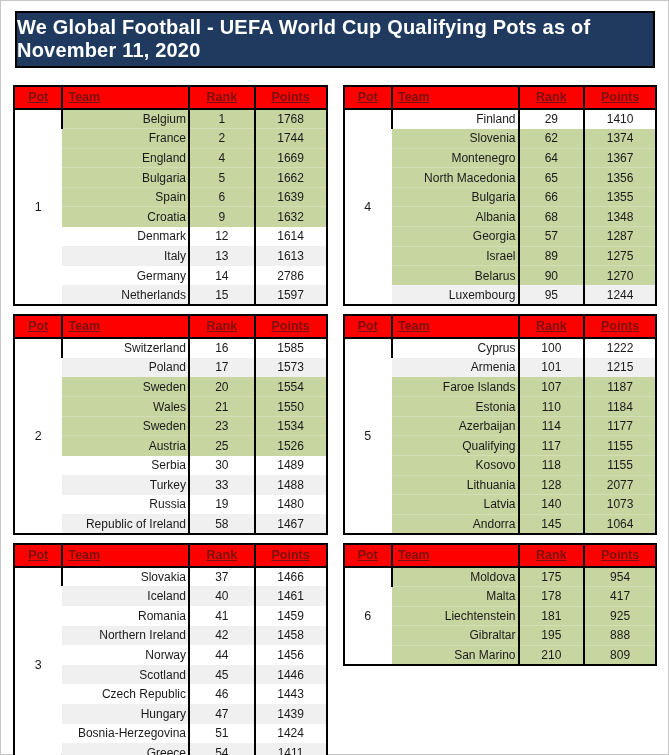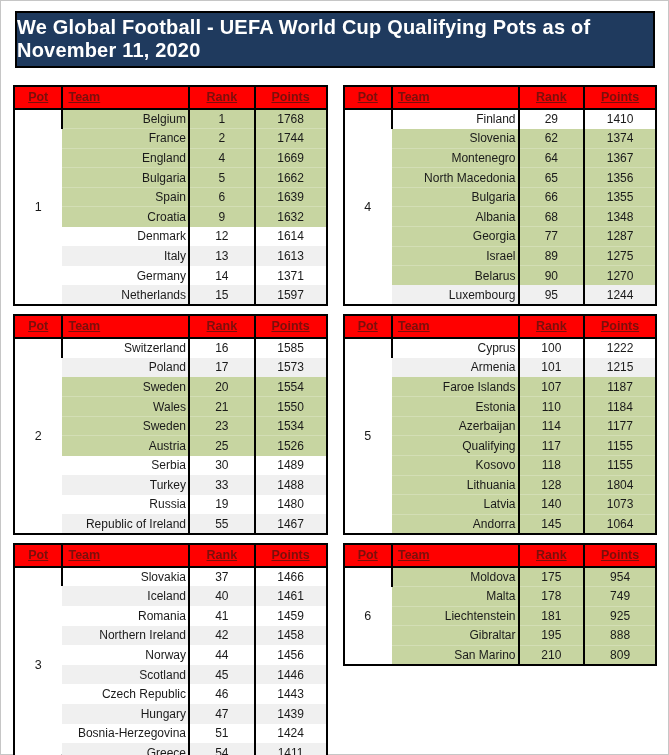"77" td.rank-cell { text: 77 -> 57 }
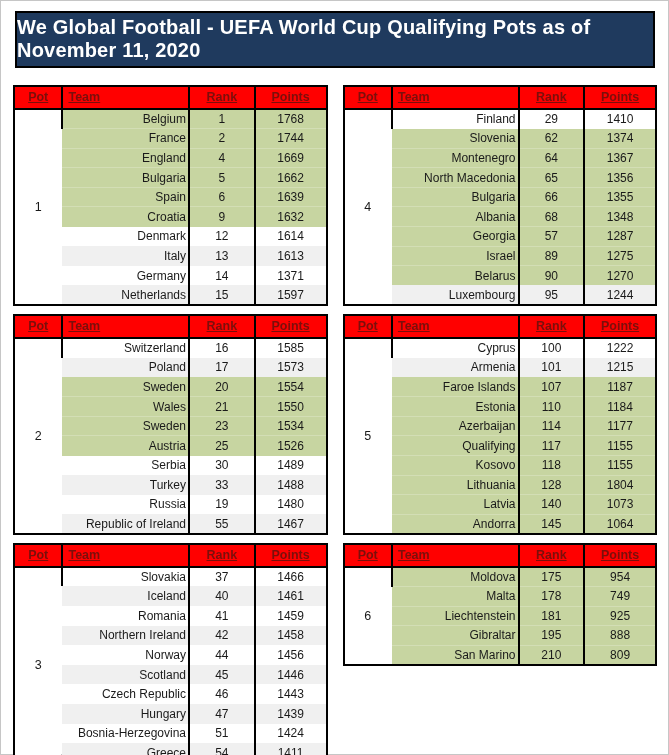"1371" td.points-cell { text: 1371 -> 2786 }
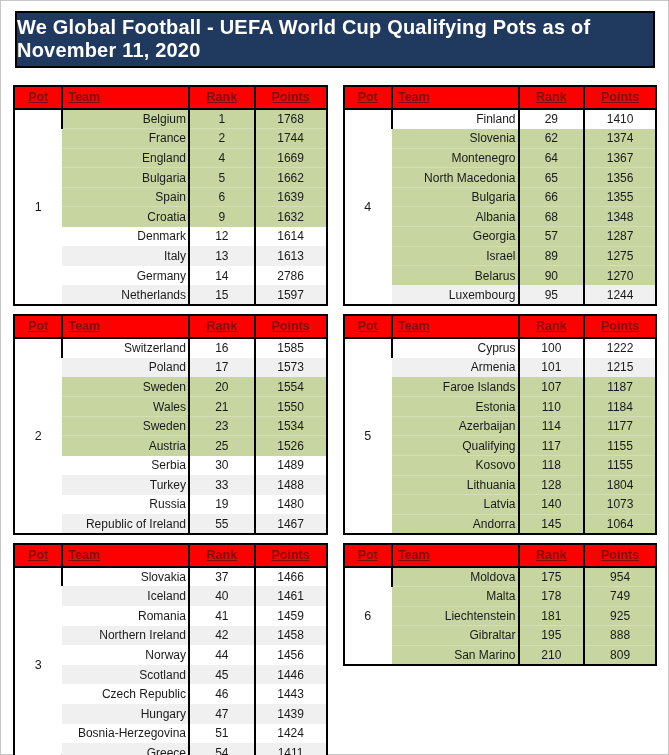"1804" td.points-cell { text: 1804 -> 2077 }
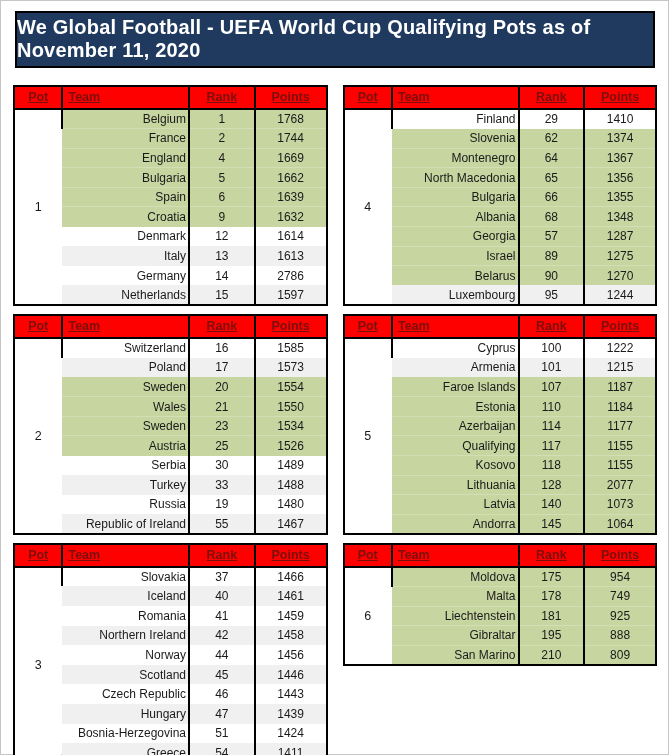"55" td.rank-cell { text: 55 -> 58 }
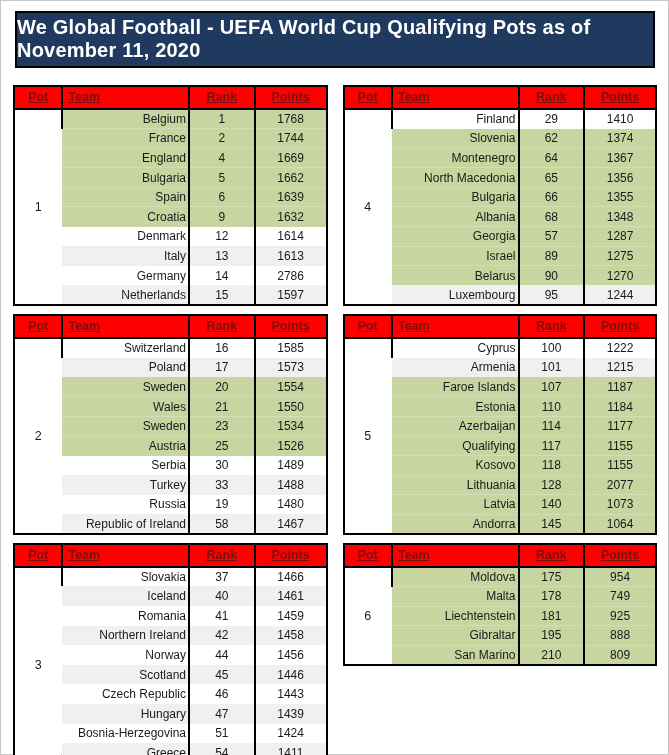"749" td.points-cell { text: 749 -> 417 }
